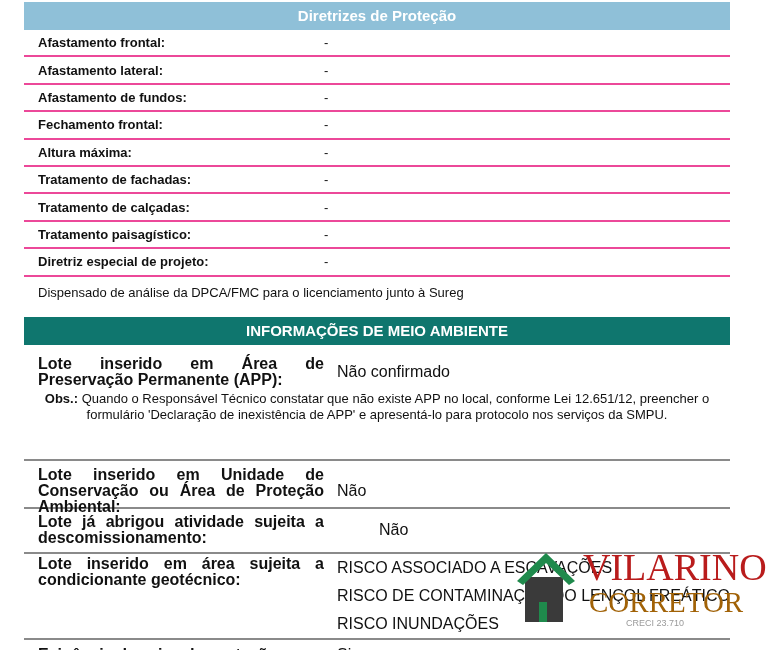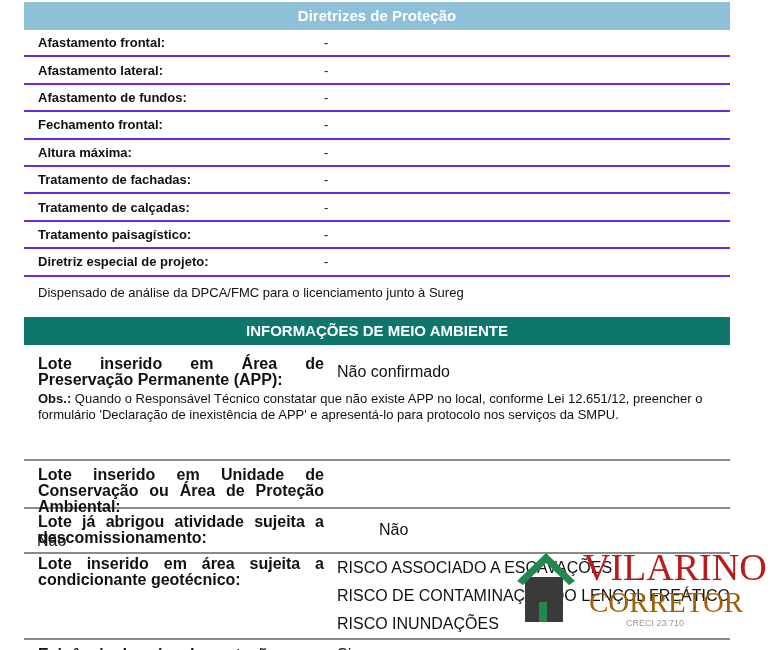"Afastamento frontal:" .row { border-bottom: 2px solid #6d28d9 -> 2px solid #ec4899 }
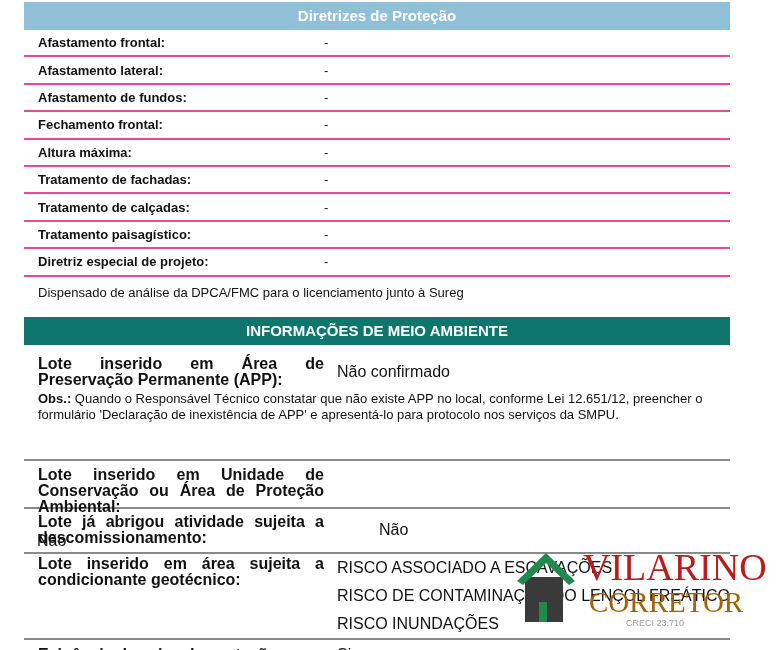"Obs.: Quando o Responsável Técnico" .obs { text-align: none -> center }
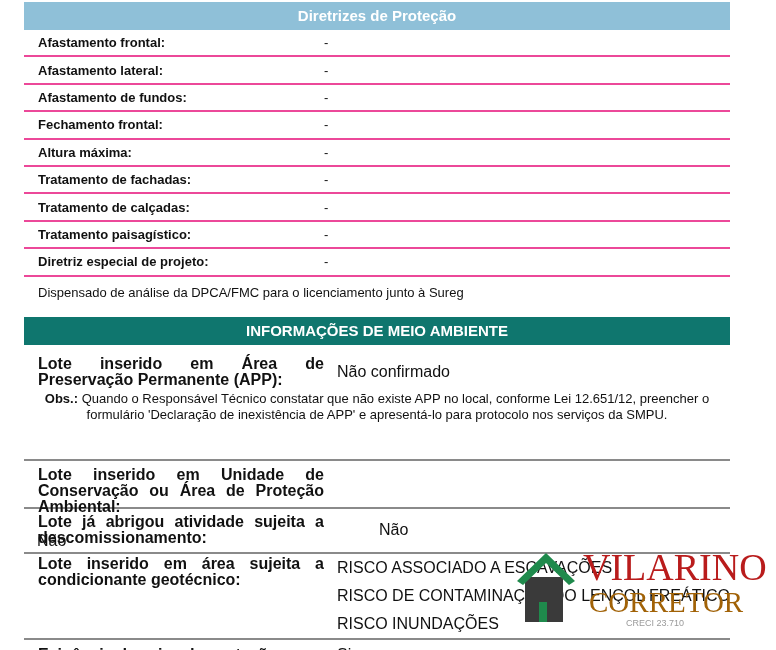"Lote inserido em Unidade de" div.env-row { flex-direction: column -> none }
